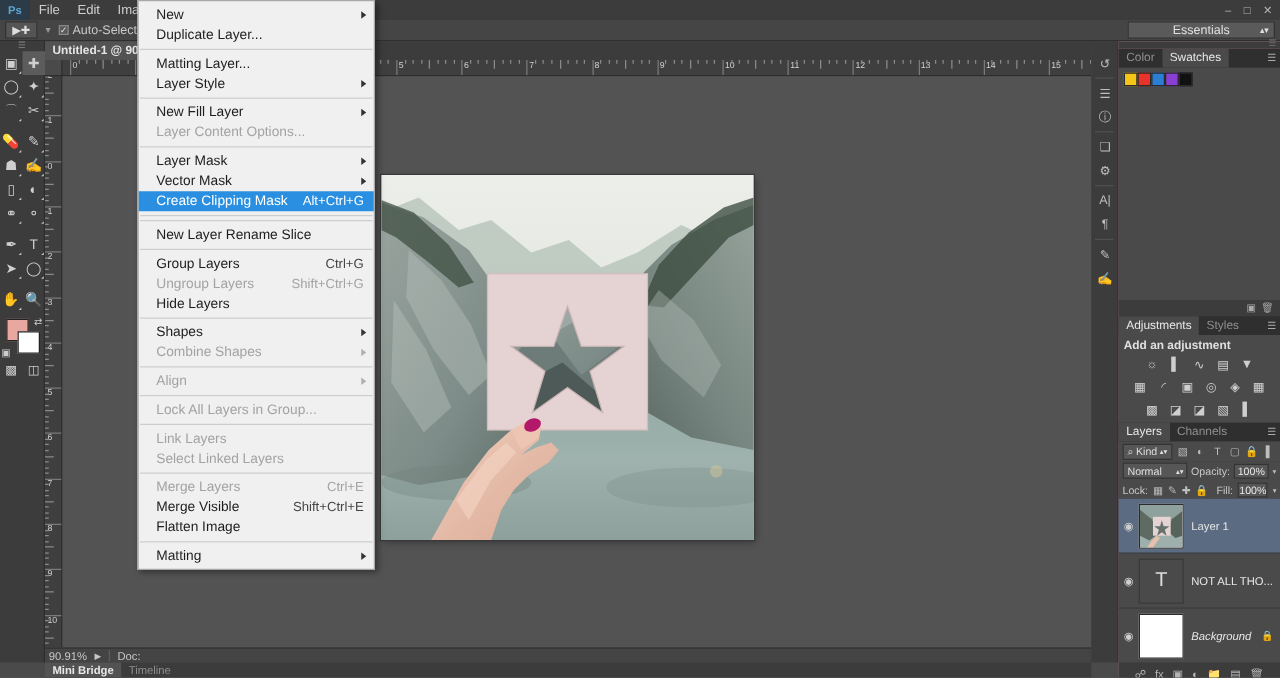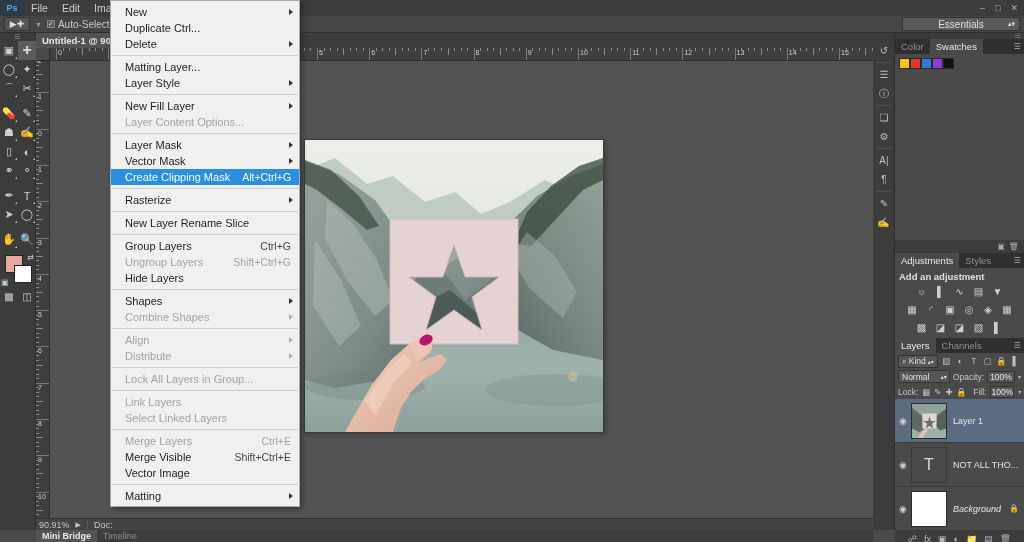"Duplicate Ctrl..." span.lab { text: Ctrl -> Layer }
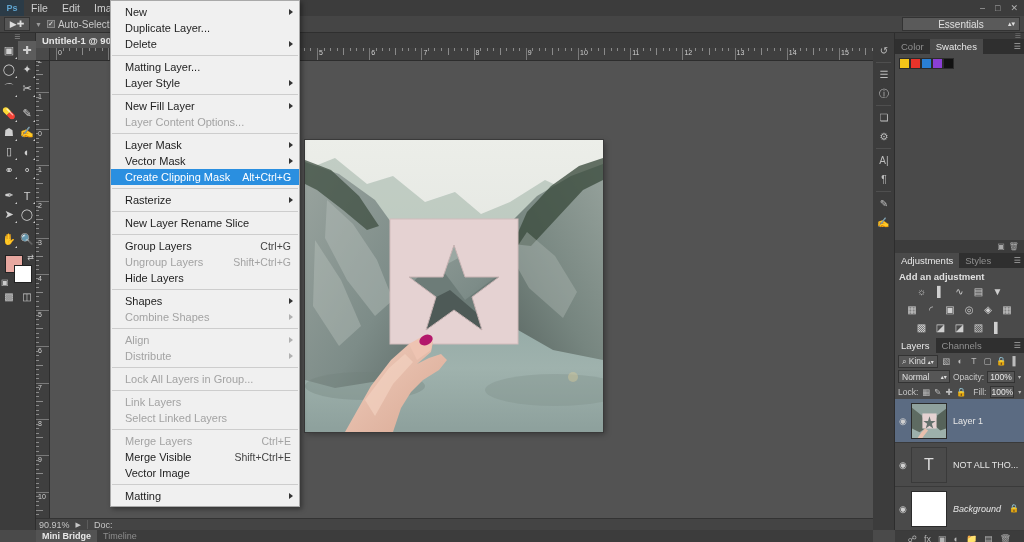"Delete" div.dd-item { html: <div> <span>Delete</span> <i></i> </div> -> none }
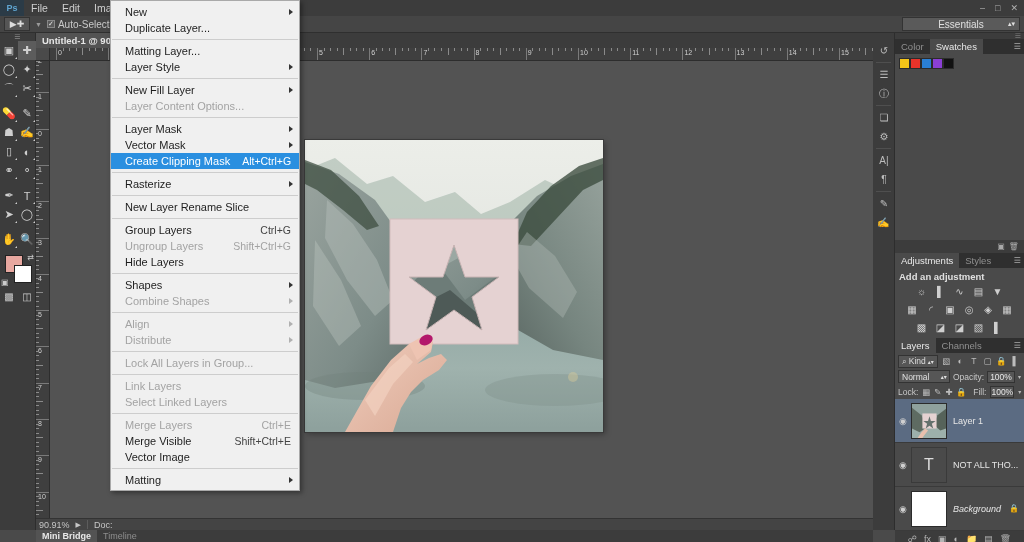"Rasterize" div.dd-item { html: <div> <span>Rasterize</span> <i></i> </div> -> none }
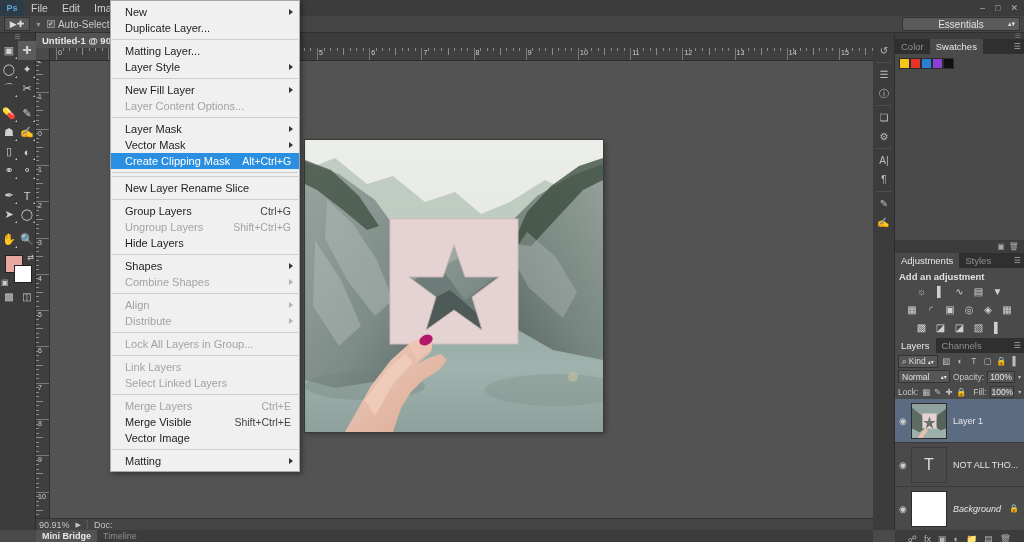"Distribute" div.dd-item { html: <div> <span>Distribute</span> <i></i> </div> -> none }
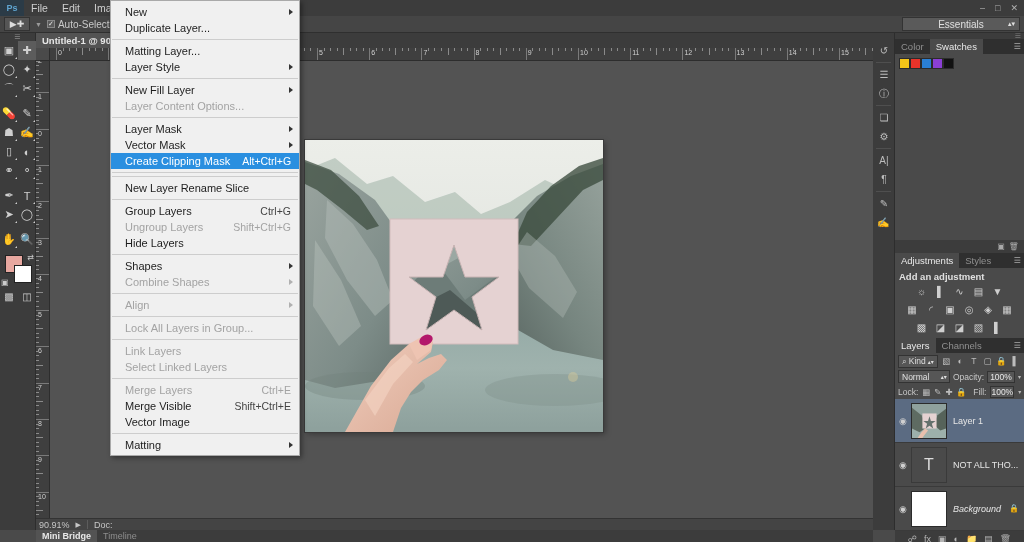"Vector Image" span.lab { text: Vector -> Flatten }
